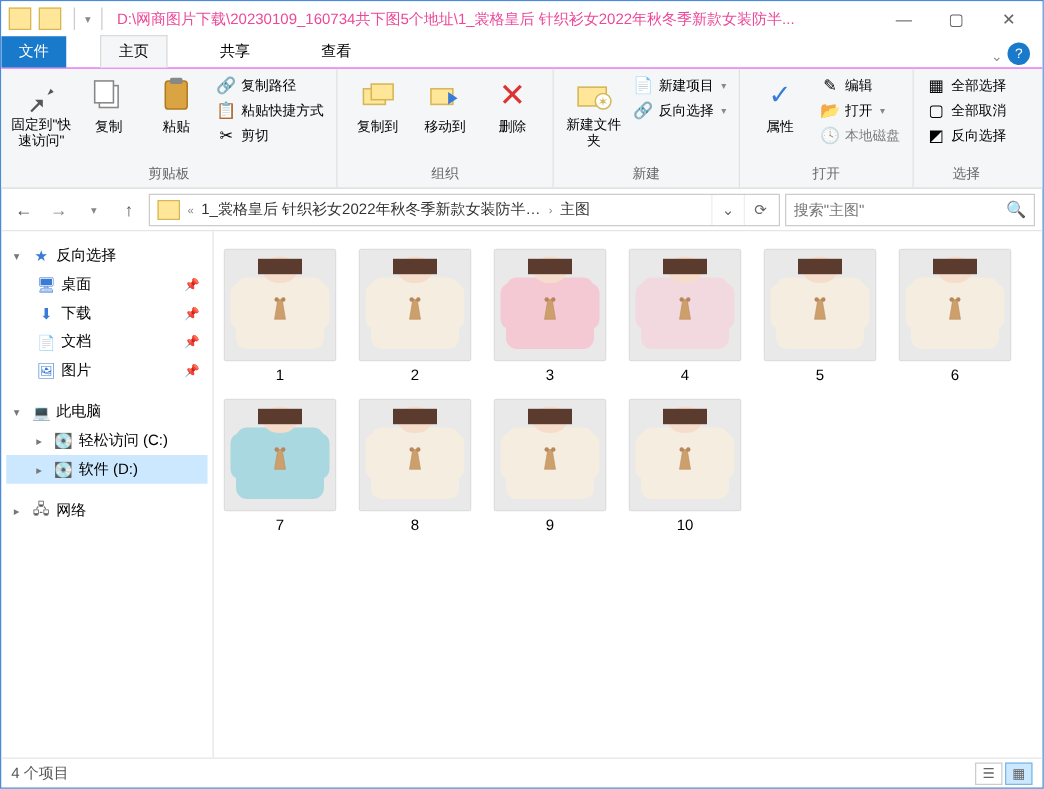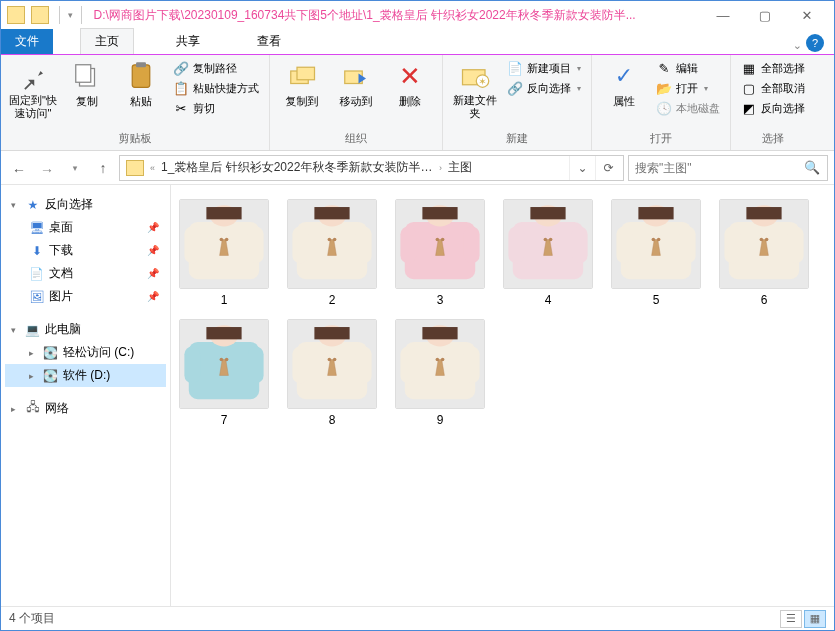"10" div.thumb { html: none -> <div> <div> <svg> <rect></rect> <rect></rect> <rect></rect> <rect></rect> <ellipse></ellipse> <rect></rect> <path></path> <circle></circle> <circle></circle> </svg> </div> <div>10</div> </div> }
